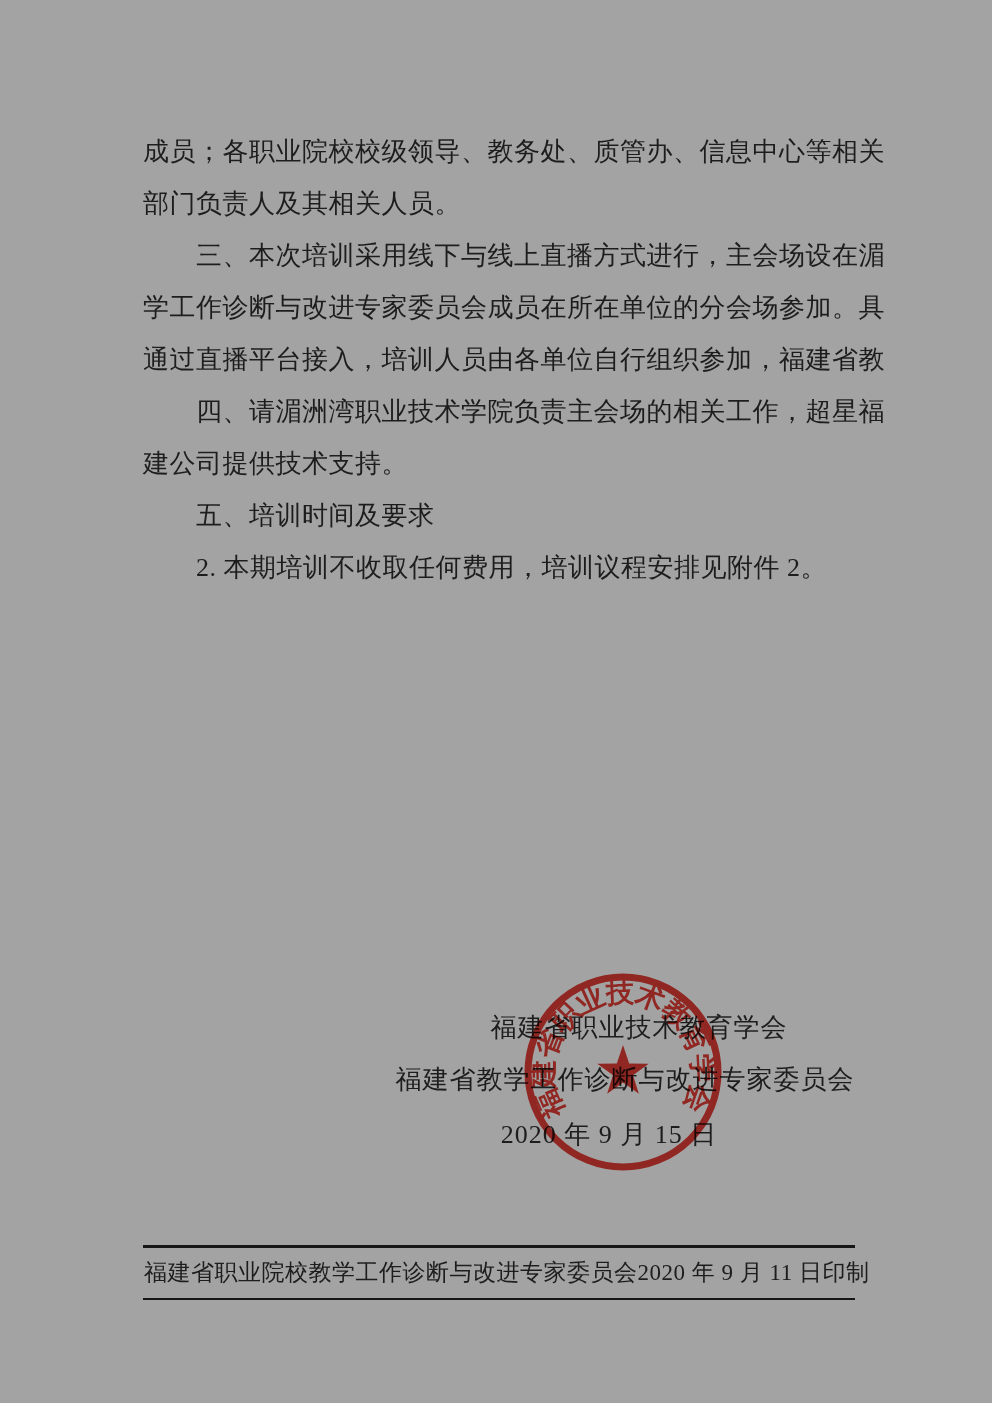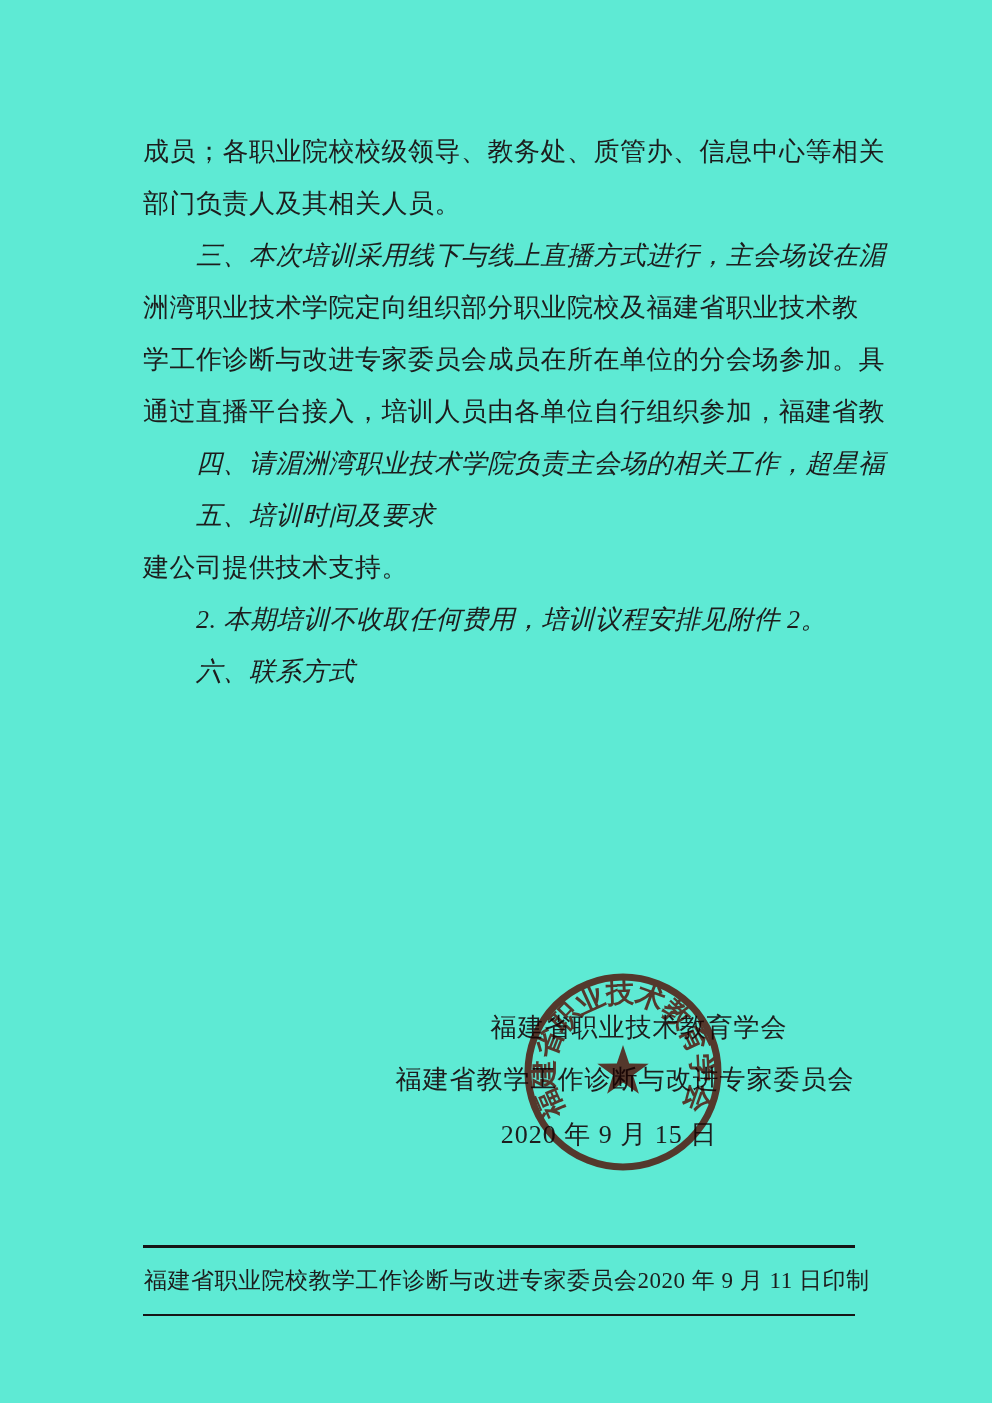"成员；各职业院校校级领导、教务处、质管办、信息中心等相关" .page { background: #5eead4 -> #a3a3a3 }
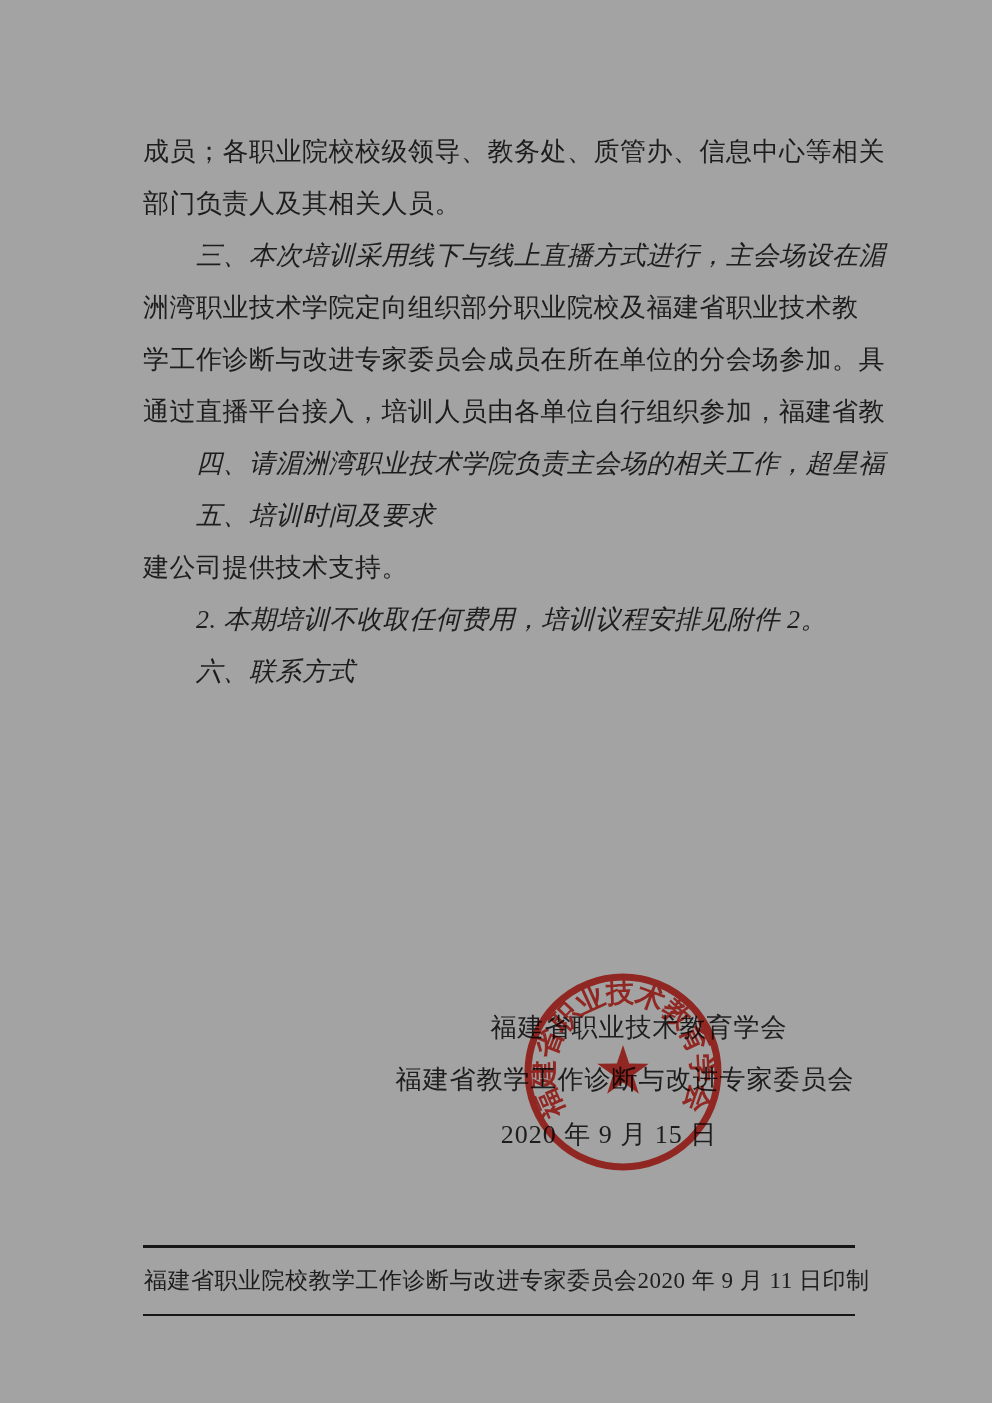"三、本次培训采用线下与线上直播方式进行，主会场设在湄" .indent { font-style: italic -> none }
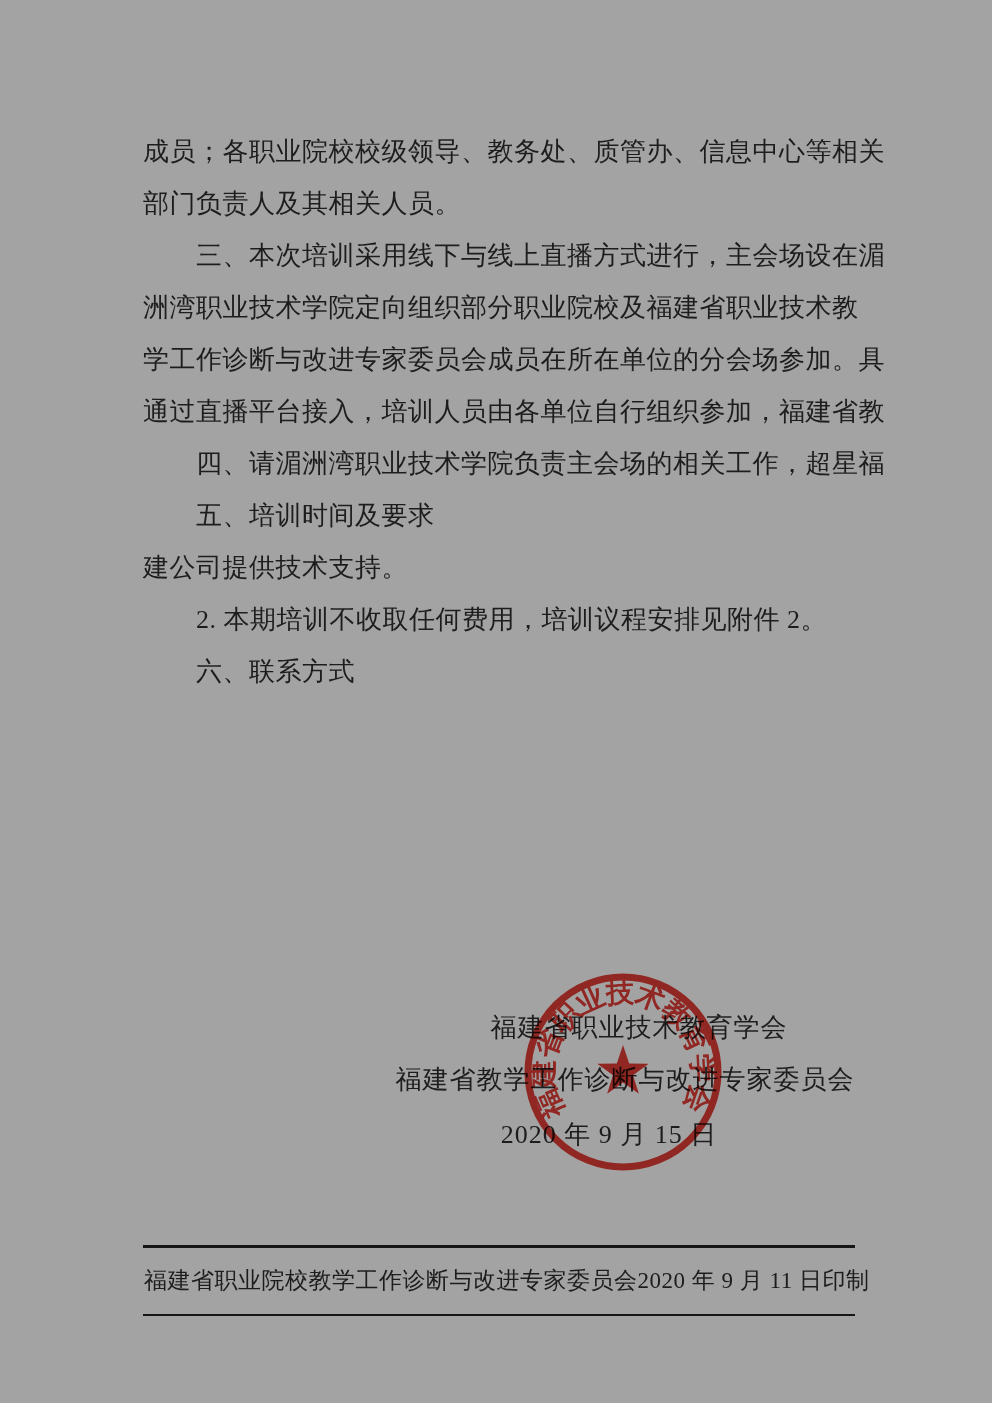"洲湾职业技术学院定向组织部分职业院校及福建省职业技术教" div.line { html: <div>洲湾职业技术学院定向组织部分职业院校及福建省职业技术教</div> -> none }
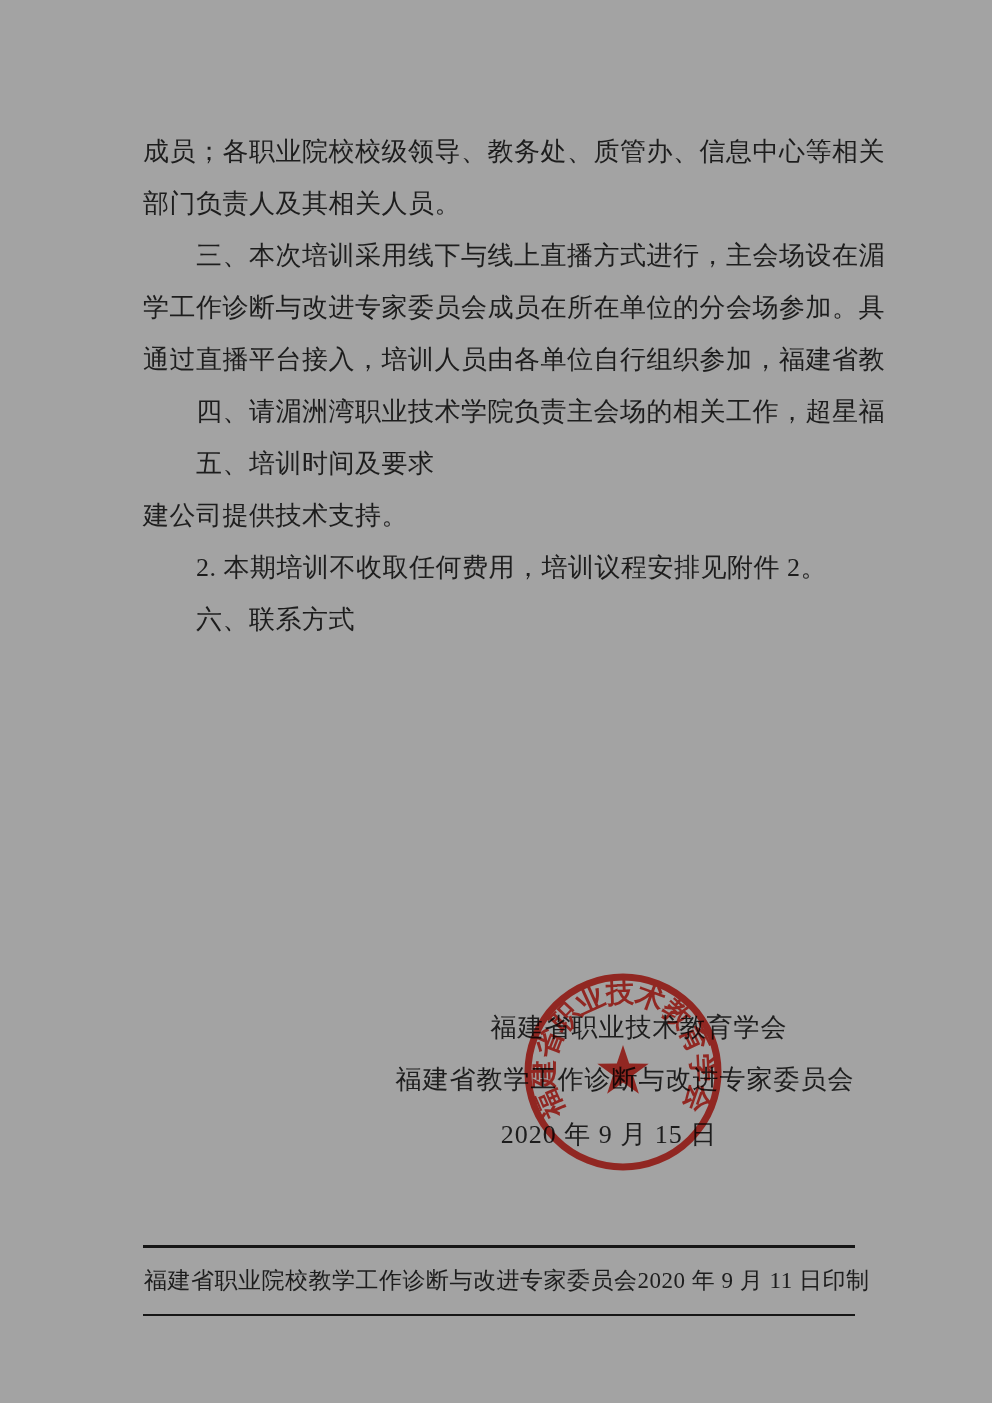"五、培训时间及要求" div.line { order: before "建公司提供技术支持。" -> after "建公司提供技术支持。" }
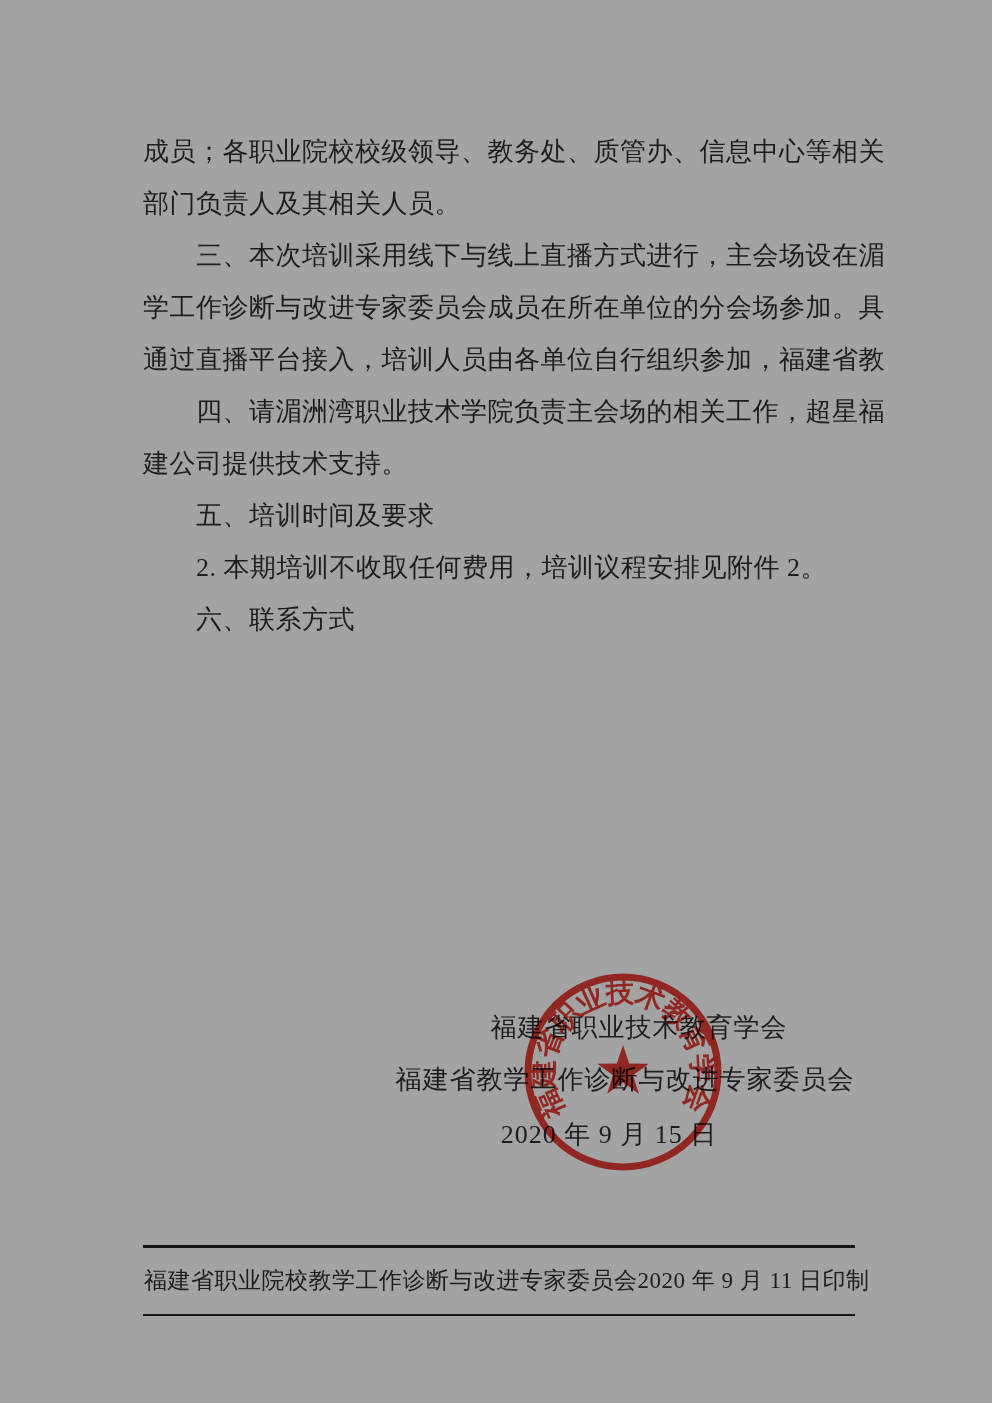"六、联系方式" div.line { html: <div>六、联系方式</div> -> none }
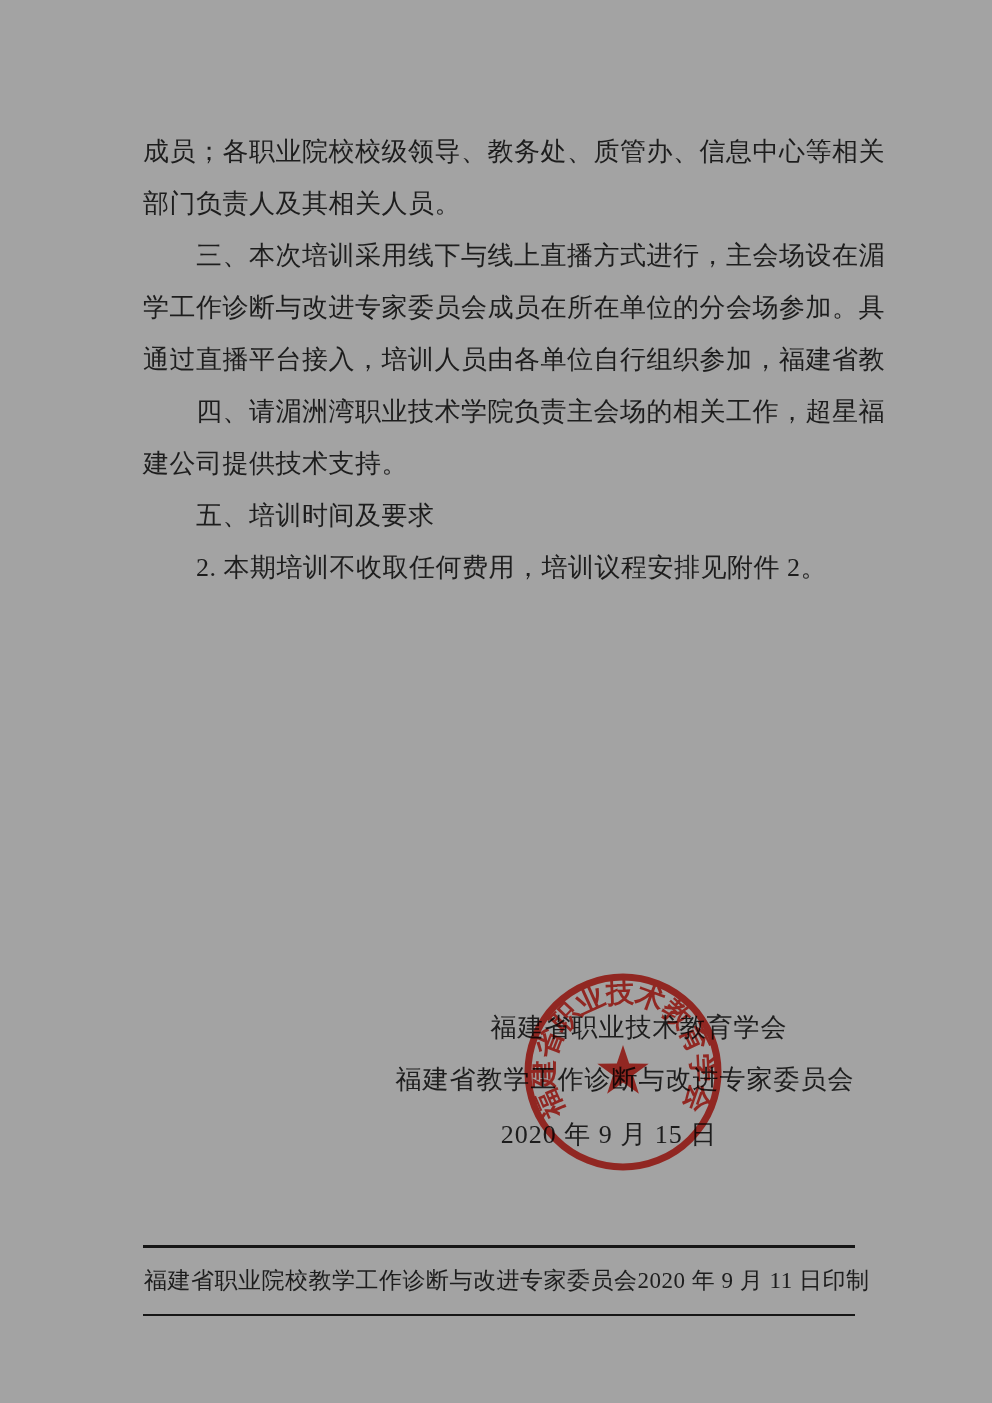"福建省职业院校教学工作诊断与改进专家委员会" .footer-text { padding: 20px 1px -> 12px 1px }
